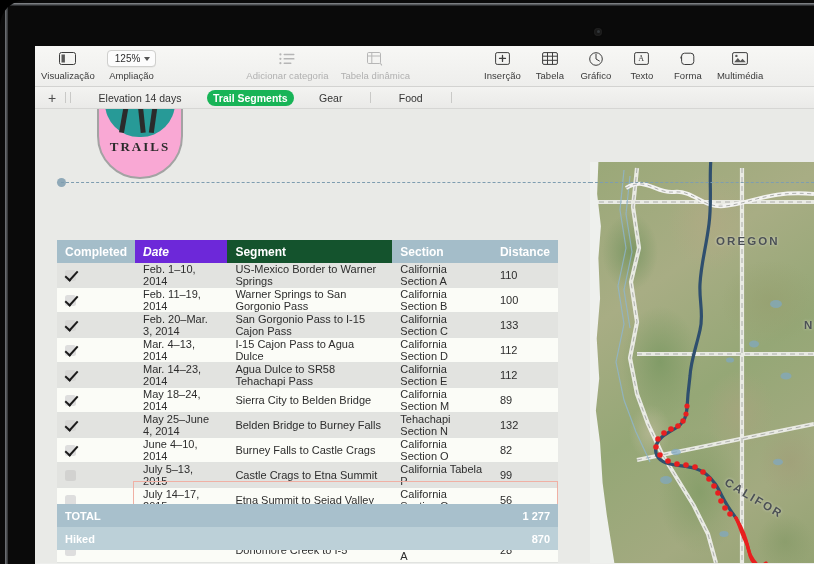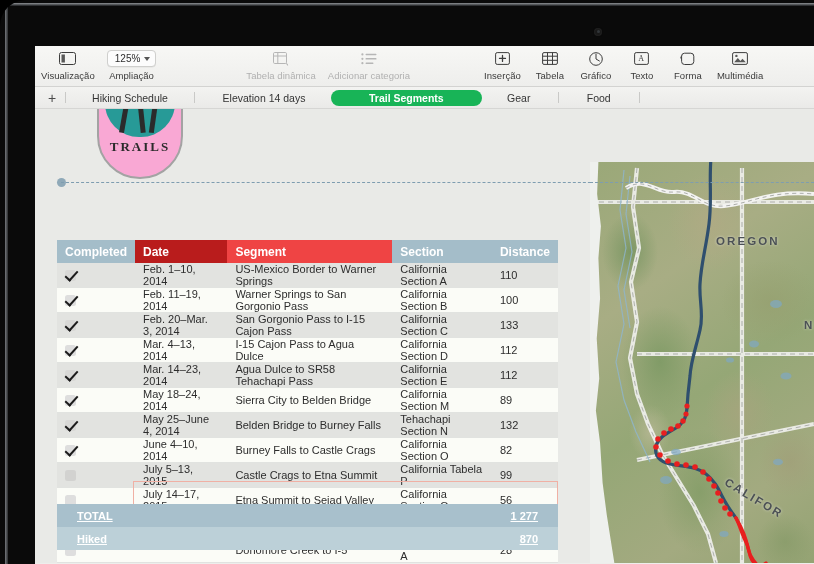"Tabela dinâmica" div.tb-item { order: before "Adicionar categoria" -> after "Adicionar categoria" }
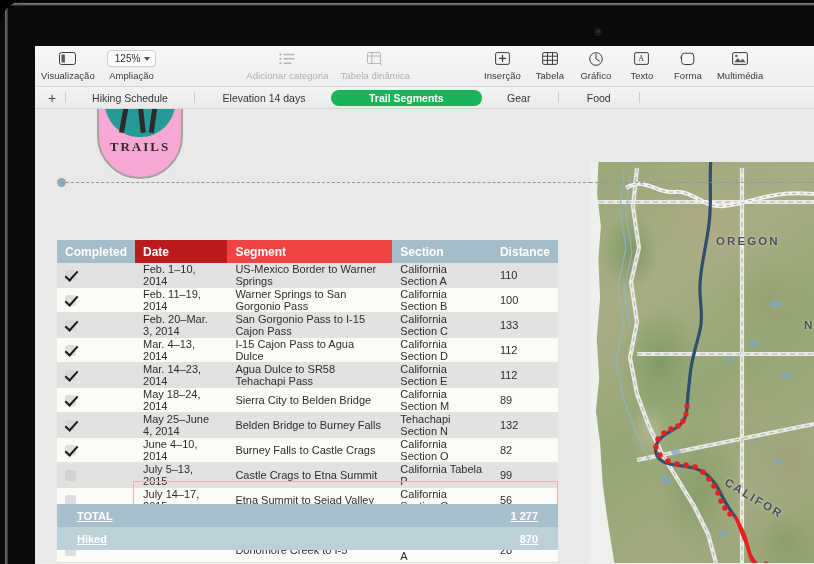"Hiking Schedule" div.tab { html: <div>Hiking Schedule</div> -> none }
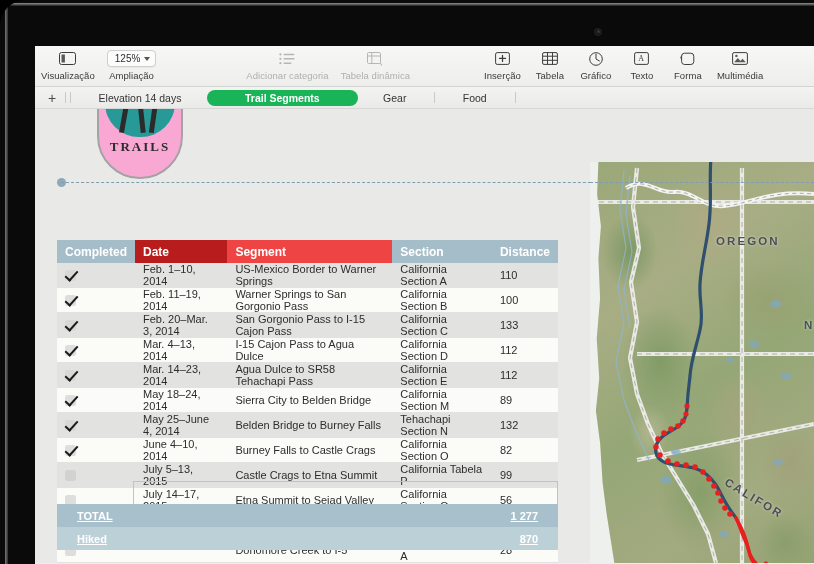"Trail Segments" .tab.active { padding: 2px 38px -> 2px 6px }
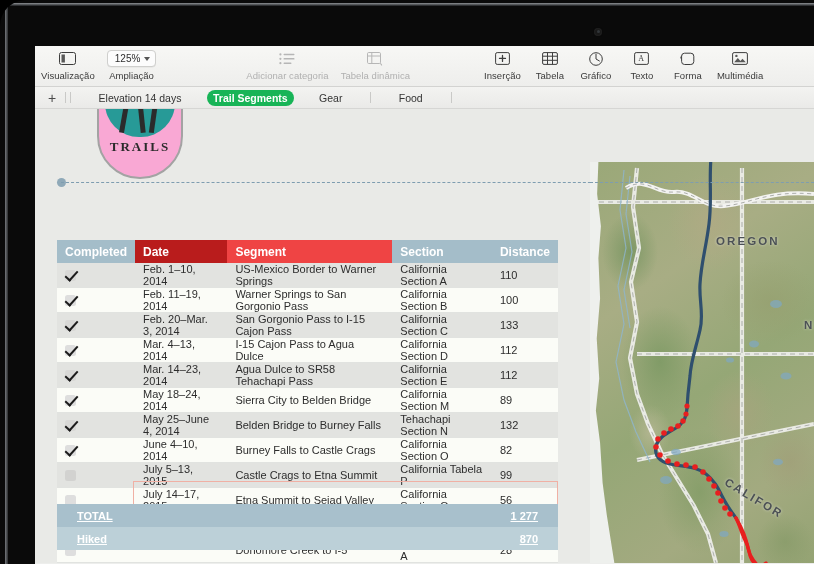"Date" th.col-date { background: #b91c1c -> #6d28d9; font-style: none -> italic }
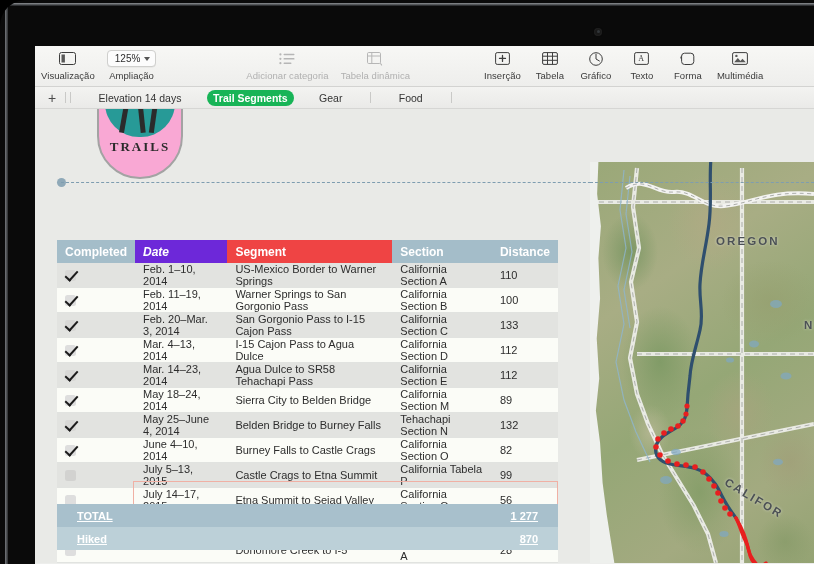"Segment" th.col-segment { background: #ef4444 -> #14532d }
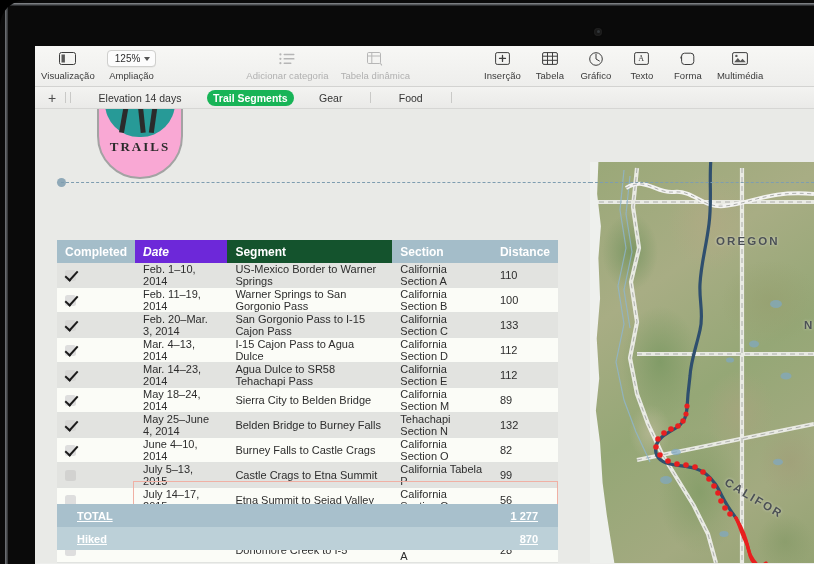"TOTAL" .sum-row { padding: 0 20px -> 0 8px; text-decoration: underline -> none }
